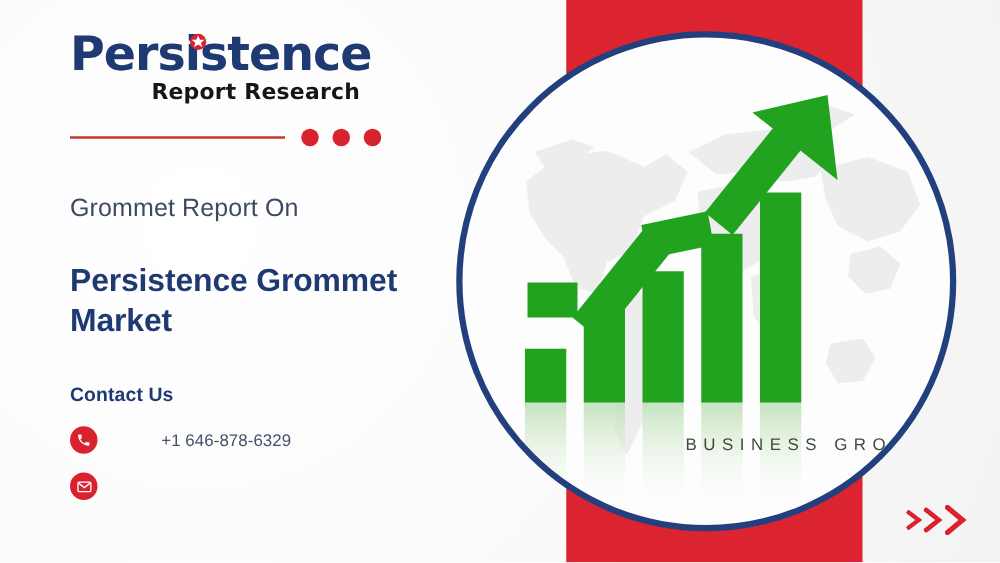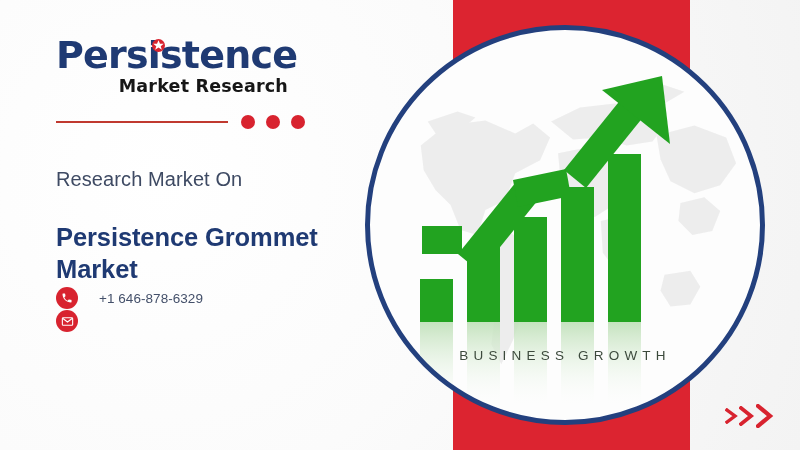"Persistence" .left-panel { padding: 36px 0 0 56px -> 24px 0 0 56px }
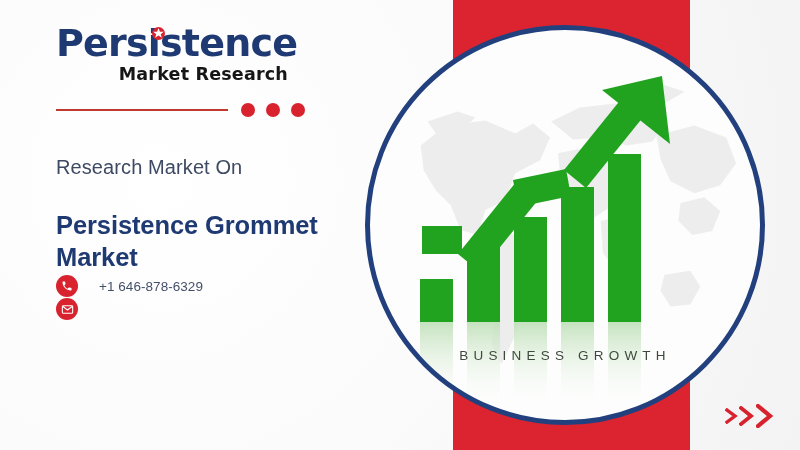"Market Research" div.logo-sub { text: Market -> Report }
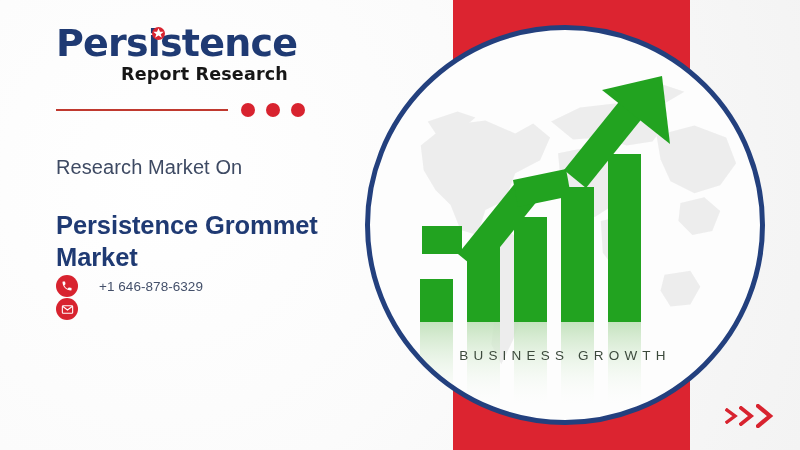"Research Market On" div.eyebrow { text: Research Market -> Grommet Report }
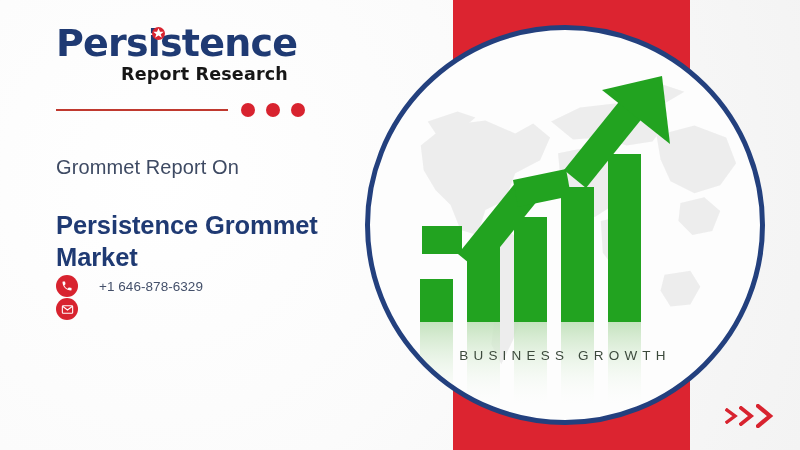"Contact Us" div.contact-head { html: none -> <div>Contact Us</div> }
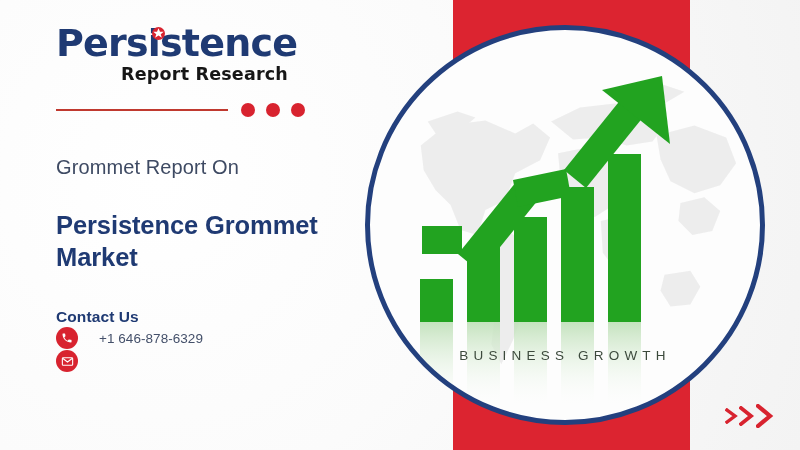"+1 646-878-6329" .contact-row { gap: none -> 30px; margin-top: 1px -> 15px }
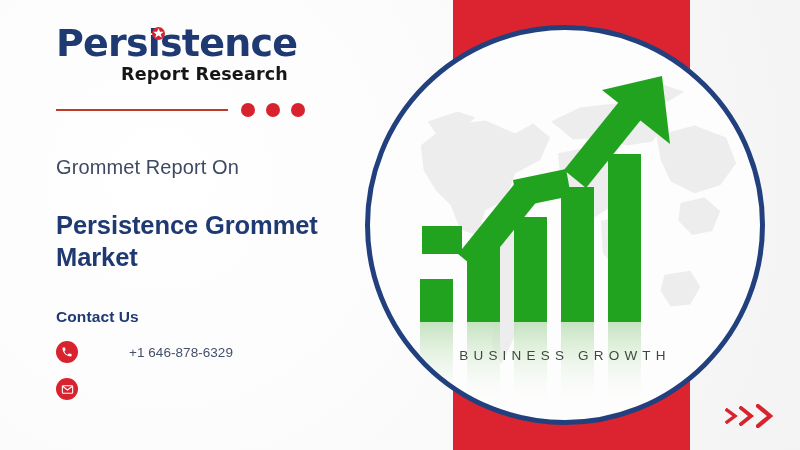"BUSINESS GROWTH" .bg-label { text-align: center -> right }
